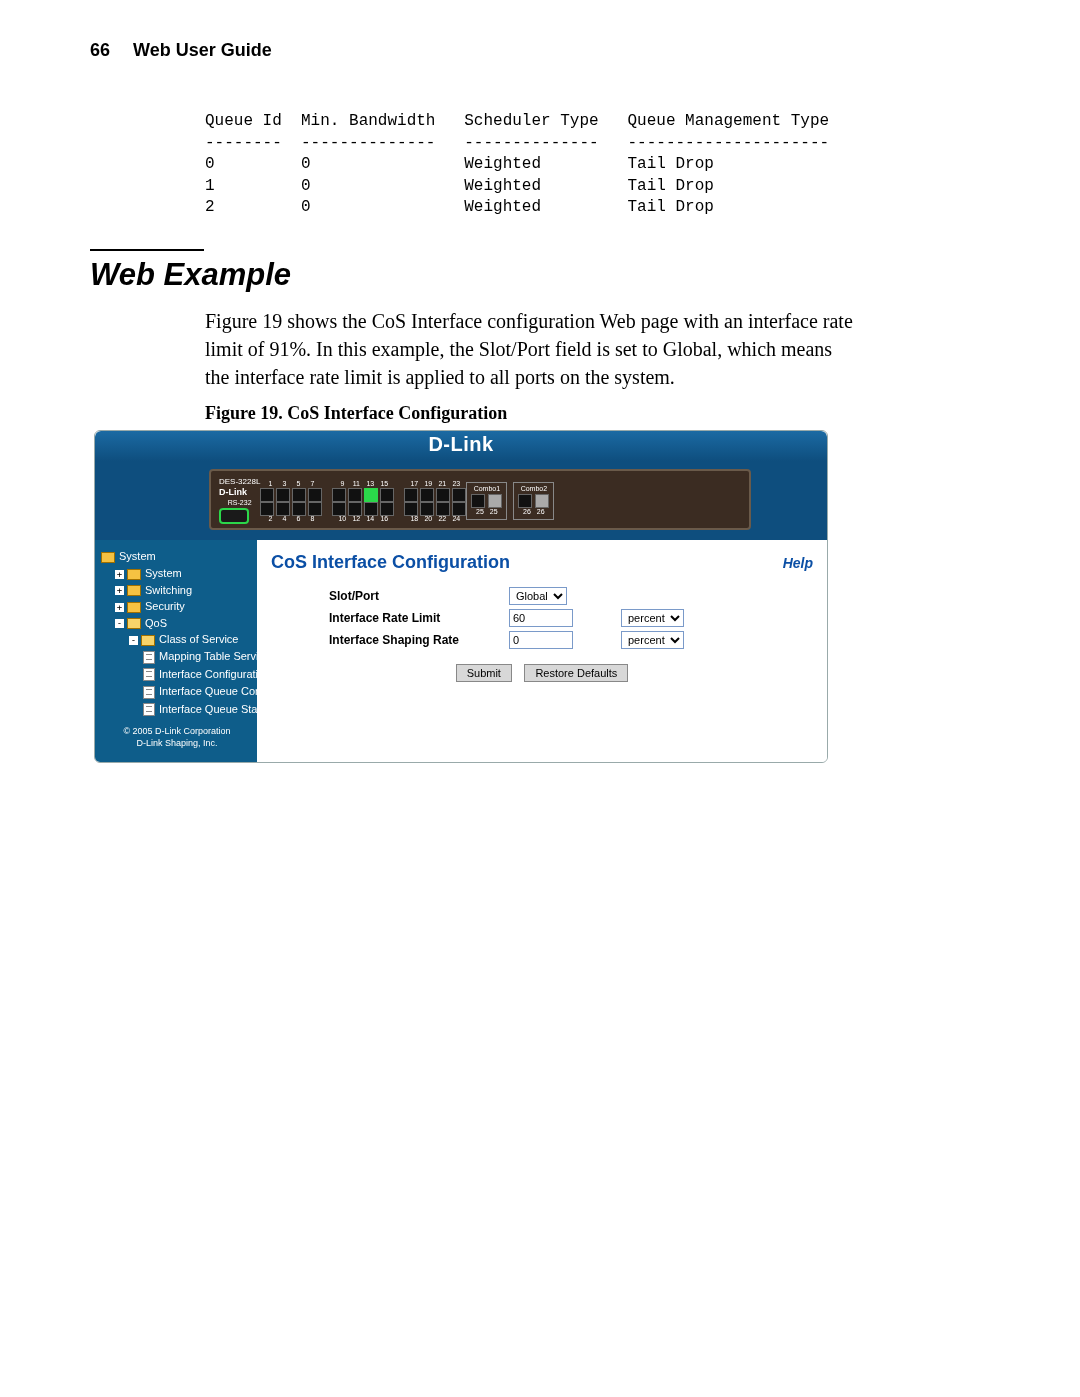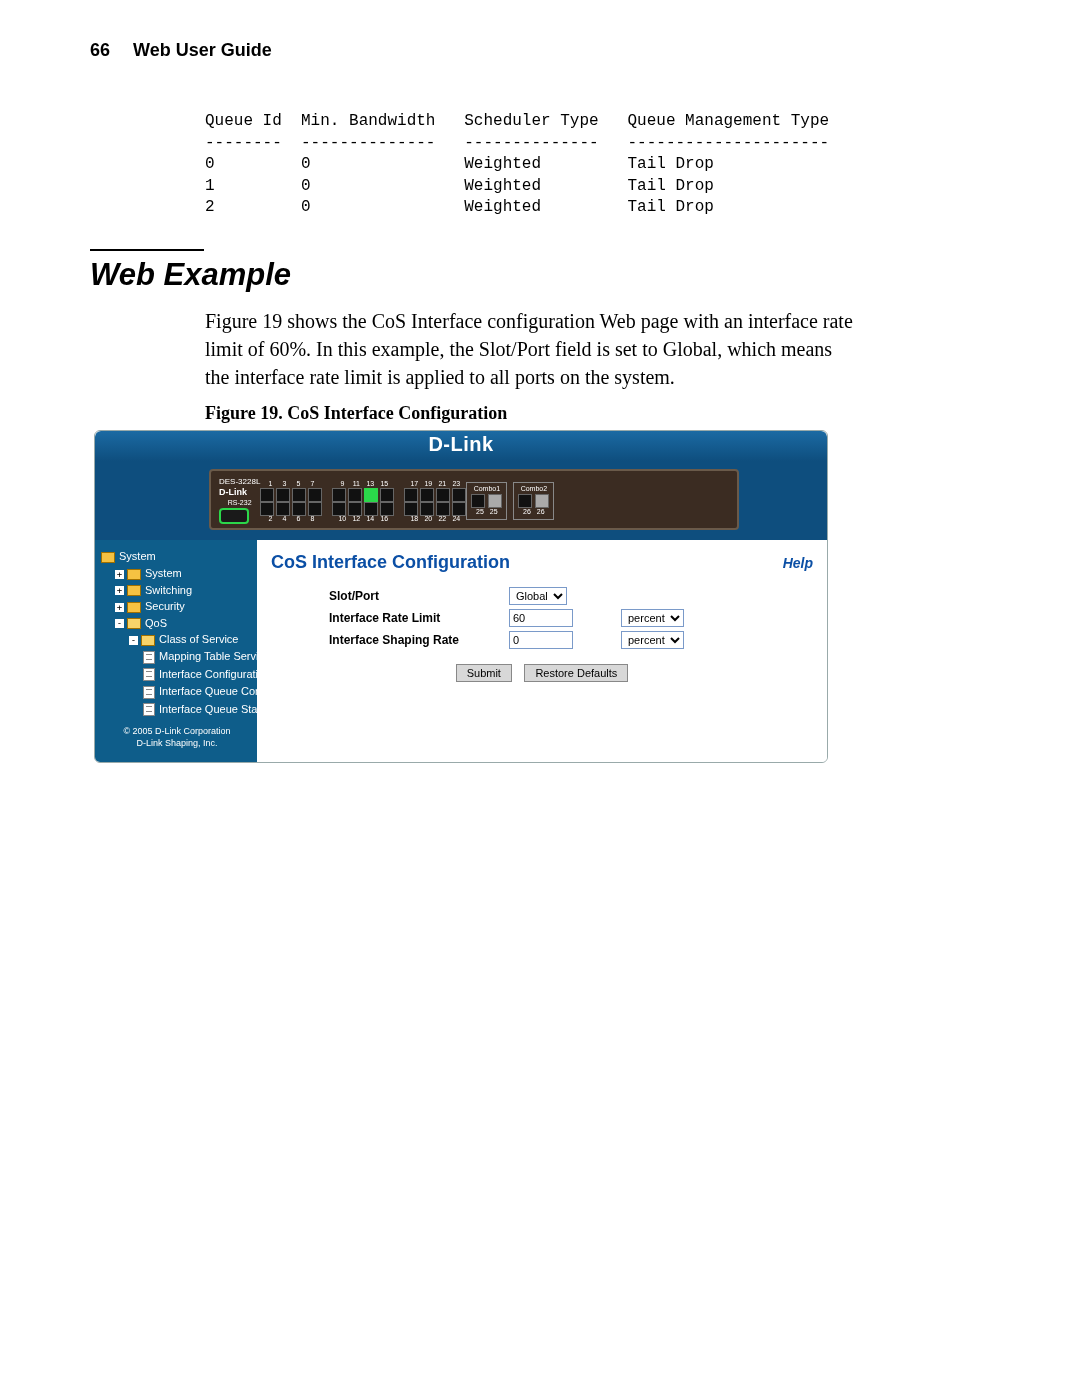"Figure 19 shows the CoS" p.body-text { text: 60% -> 91% }
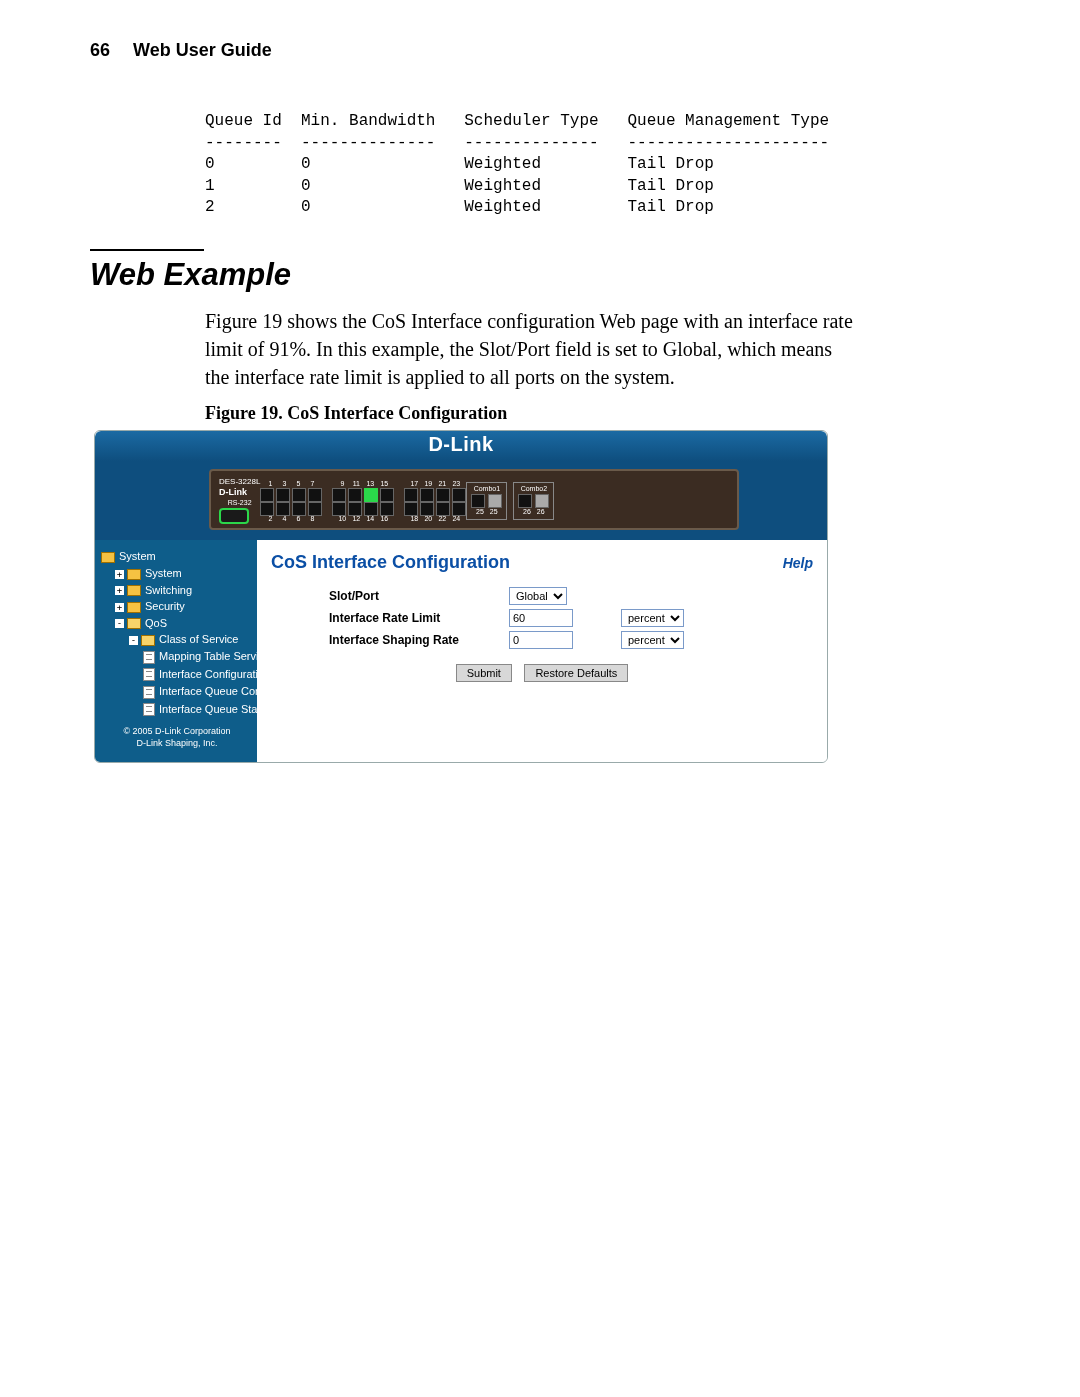"DES-3228L" .device { padding: 6px 8px 4px 8px -> 6px 20px 4px 8px }
